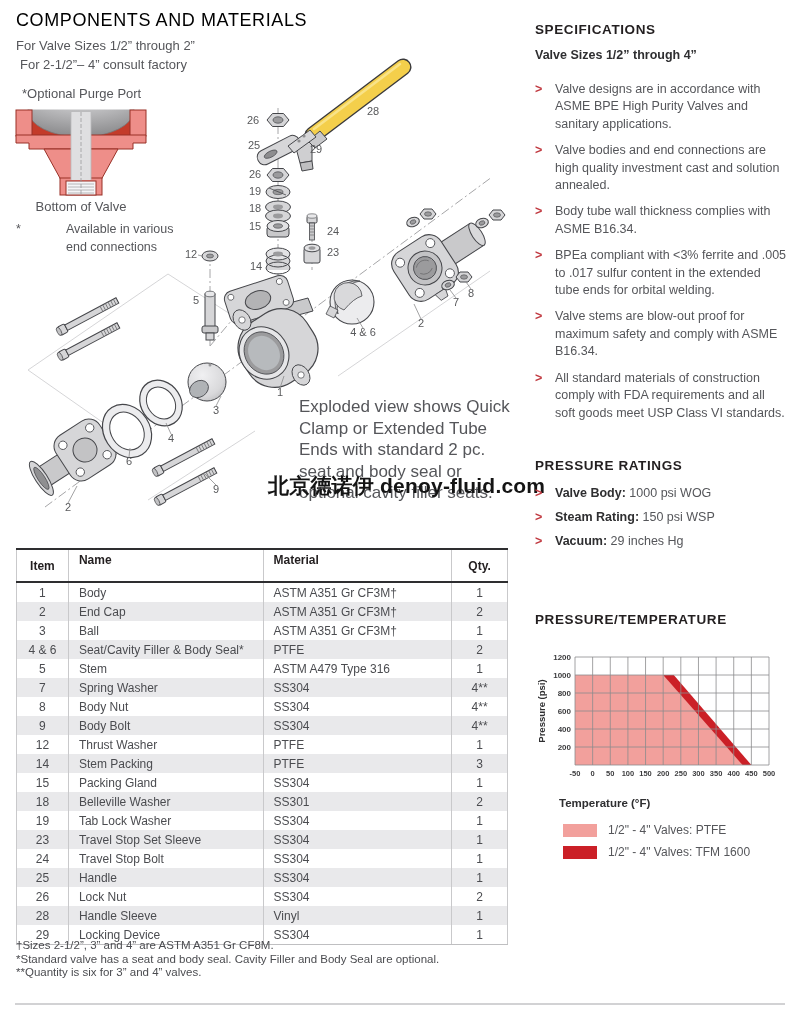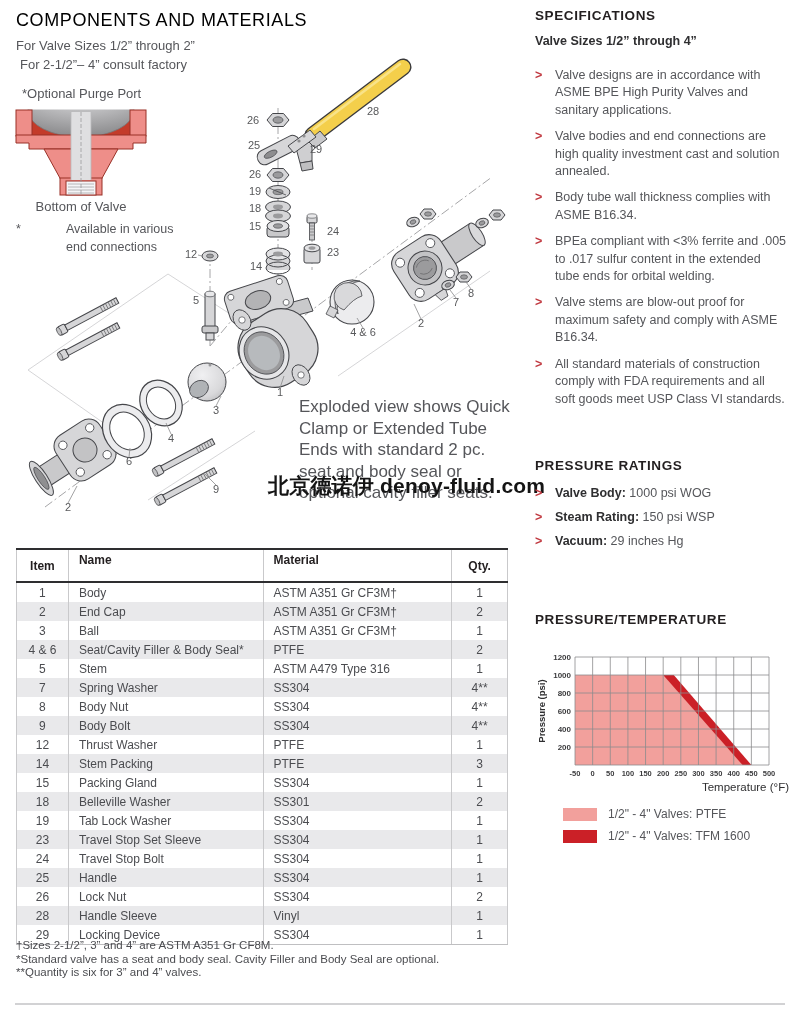"SPECIFICATIONS" #specs { top: 8px -> 22px }
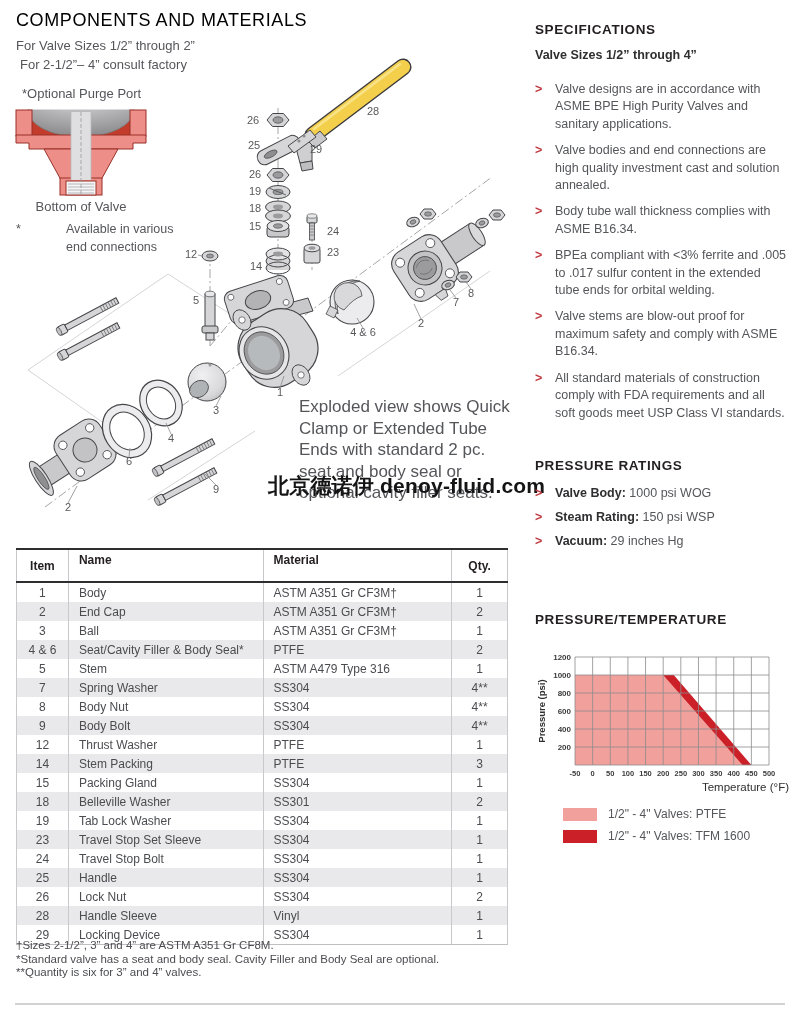"Temperature (°F)" #chart-xlabel { font-weight: normal -> bold; margin-top: 2px -> 18px; text-align: right -> left }
